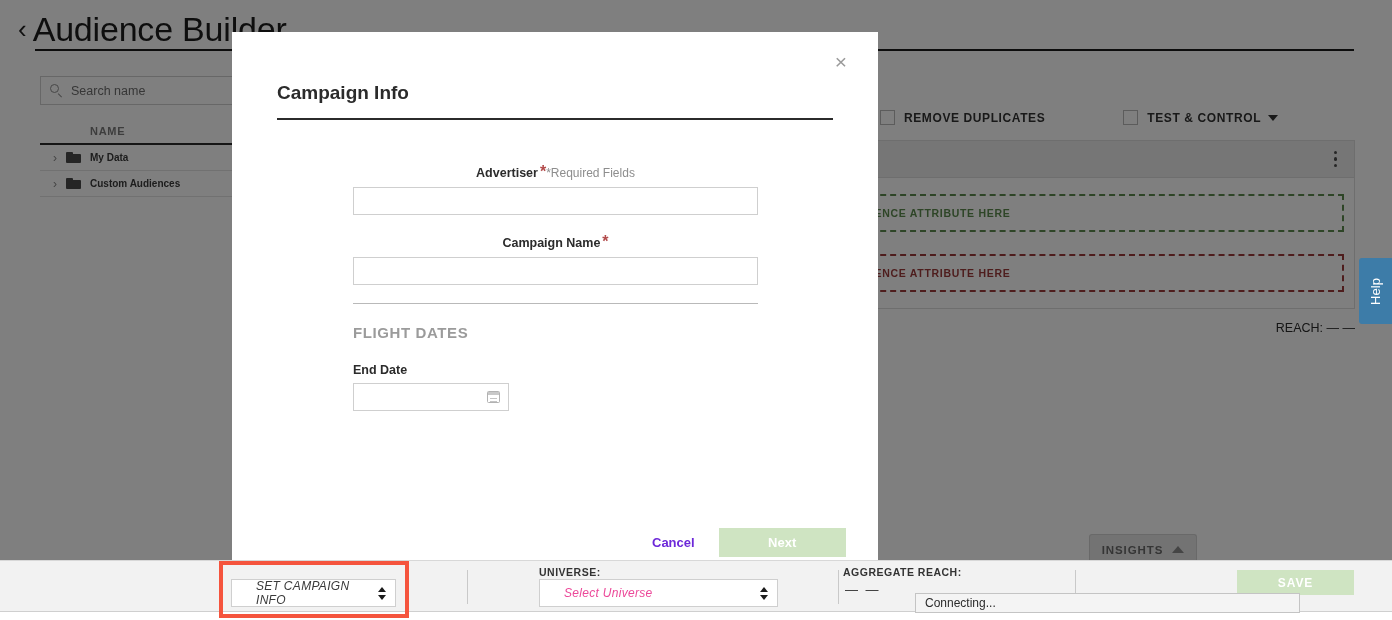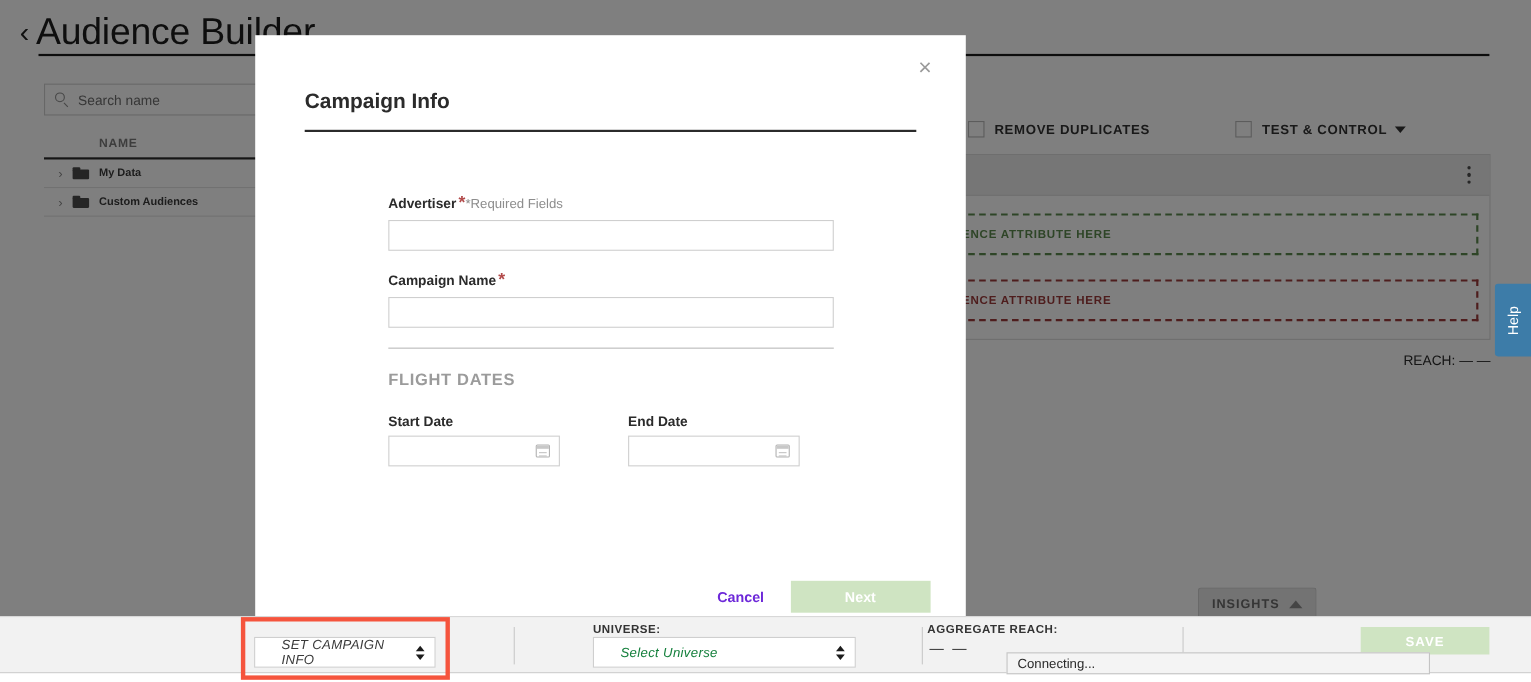"Advertiser *" .field-row { justify-content: flex-start -> center; margin-top: 13px -> none }
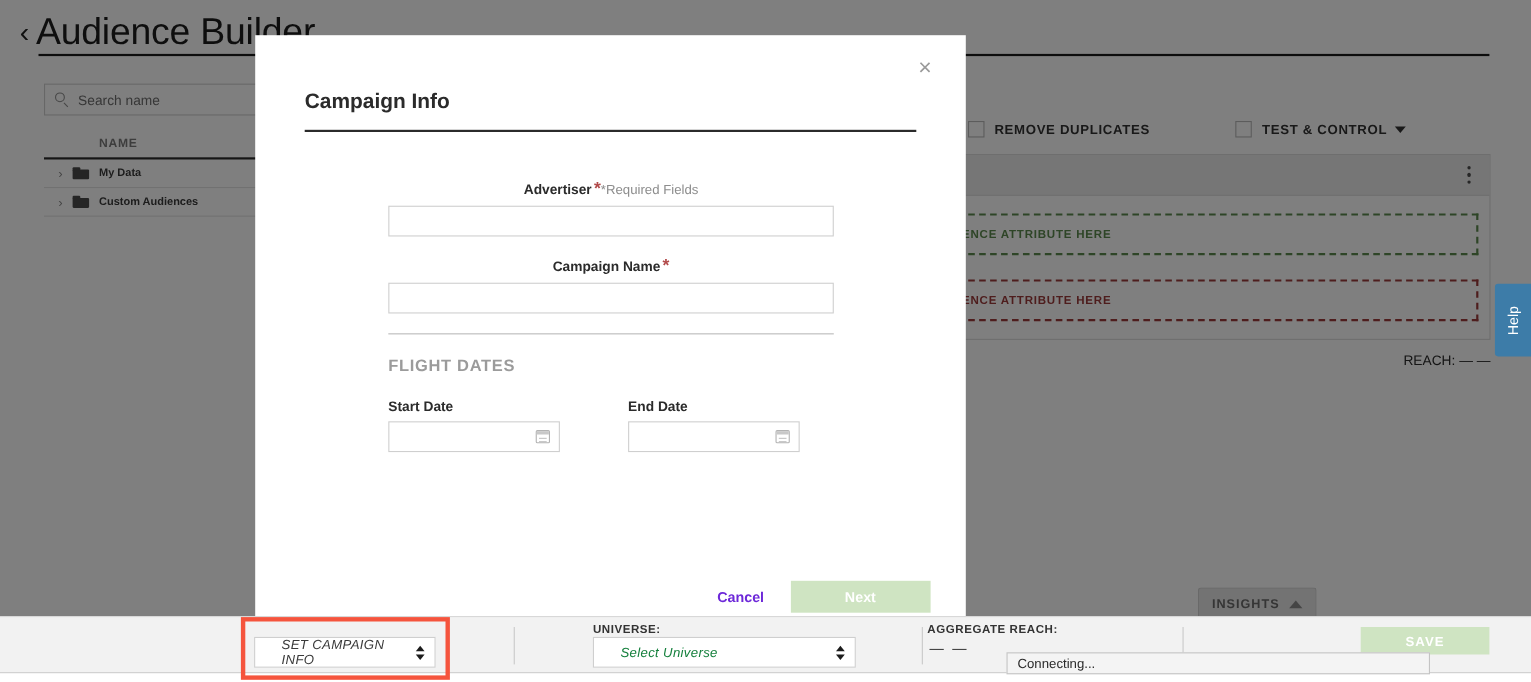"Start Date" div { html: <div> <div>Start Date</div> <div> <span></span> </div> </div> -> none }
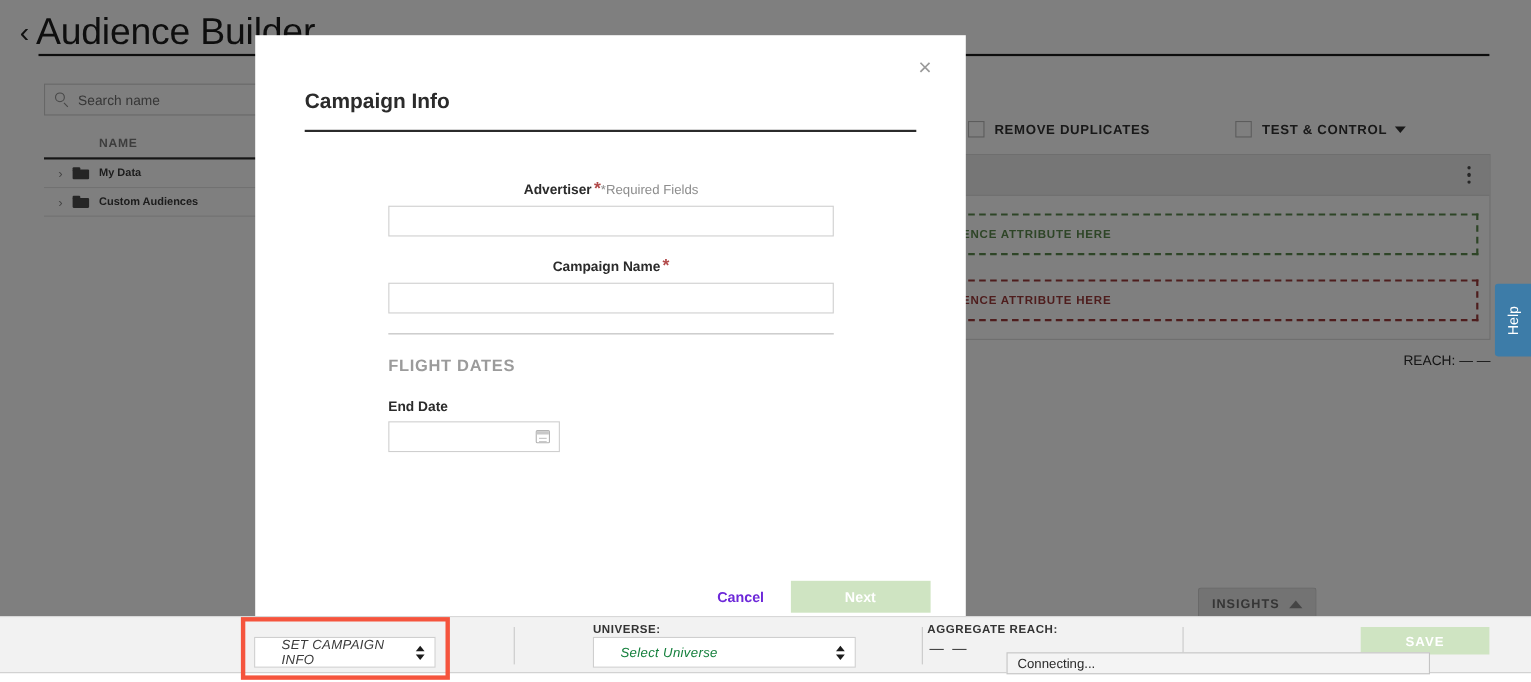"Select Universe" .select-text.placeholder { color: #15803d -> #ec4899 }
